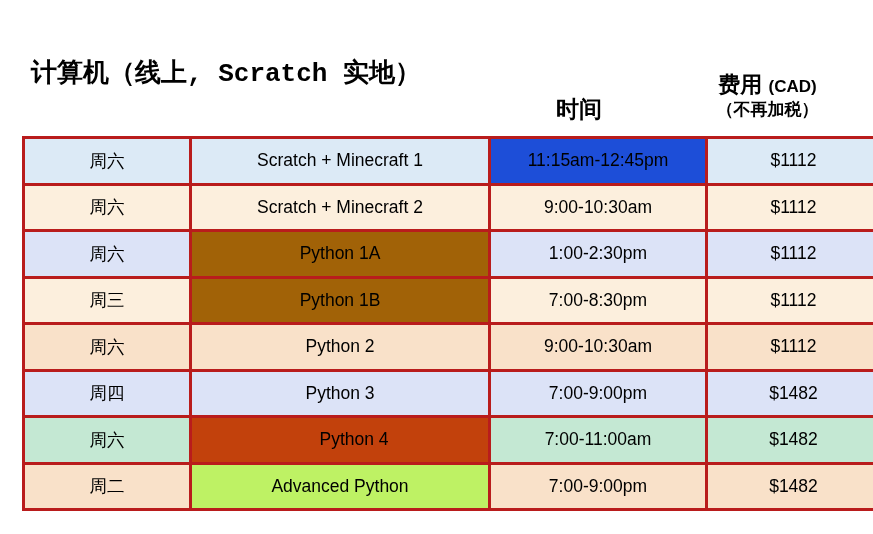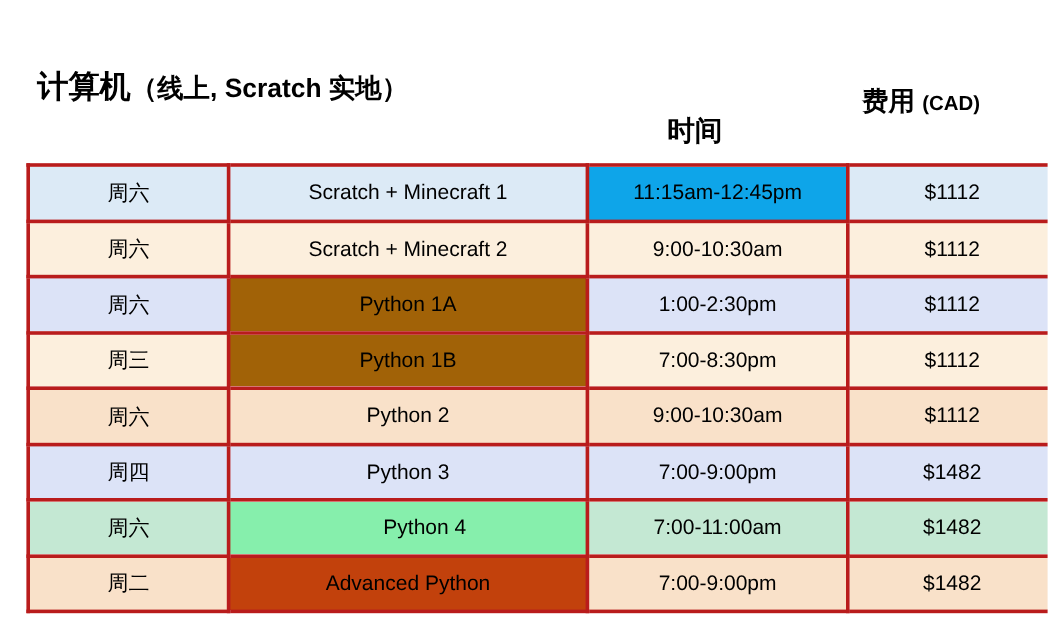"（线上, Scratch 实地）" #title .paren { font-family: none -> Liberation Mono, monospace; font-size: 22px -> 26px }
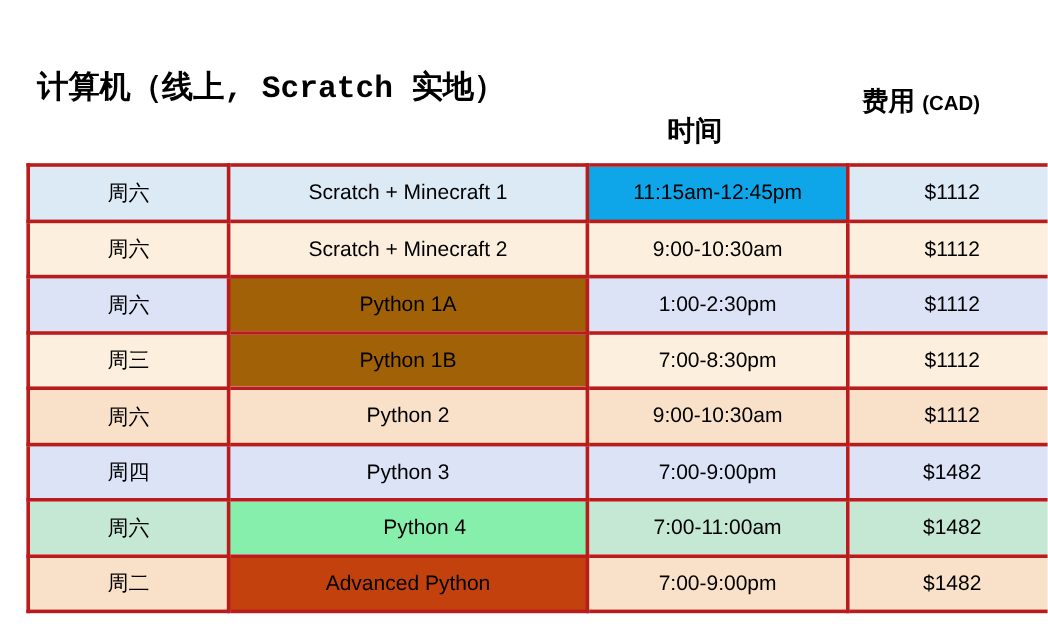"（不再加税）" span.fee-sub { html: none -> <span>（不再加税）</span> }
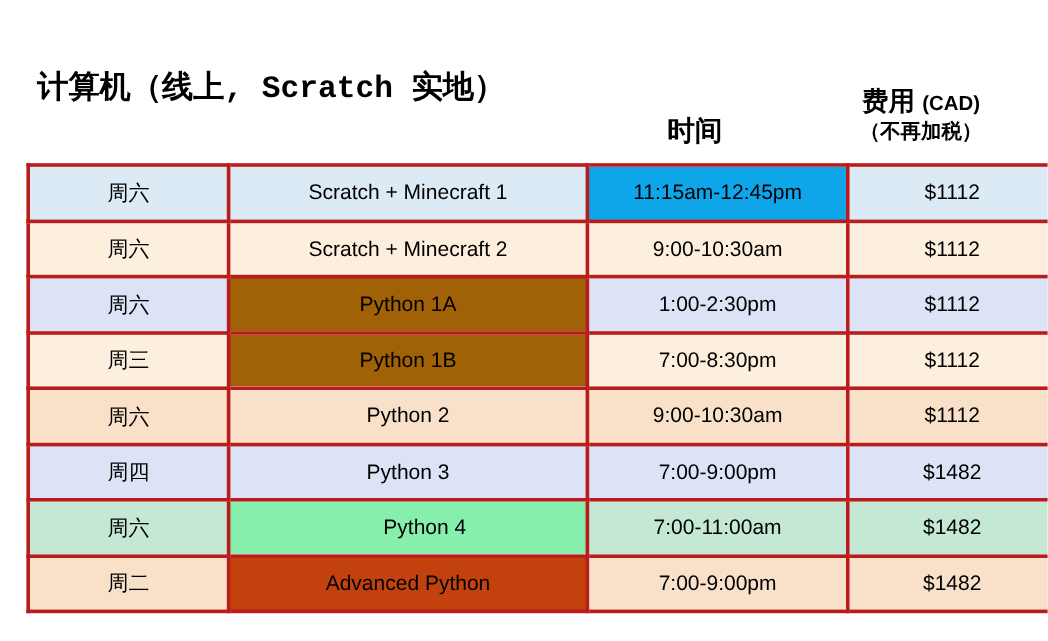"11:15am-12:45pm" td.c-time { background-color: #0ea5e9 -> #1d4ed8 }
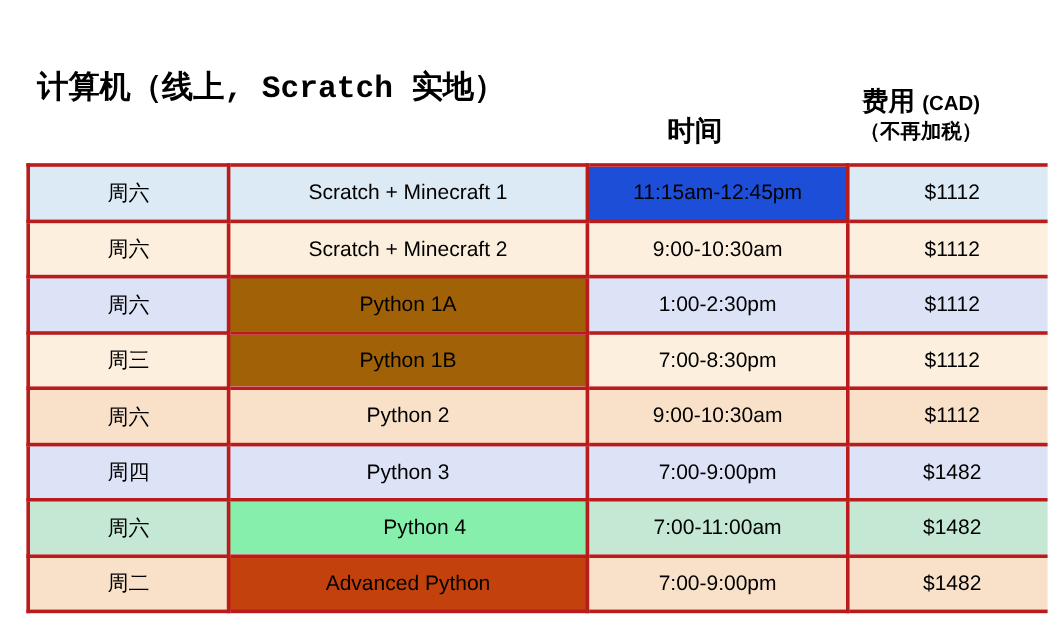"Python 4" td.c-name { background-color: #86efac -> #c2410c }
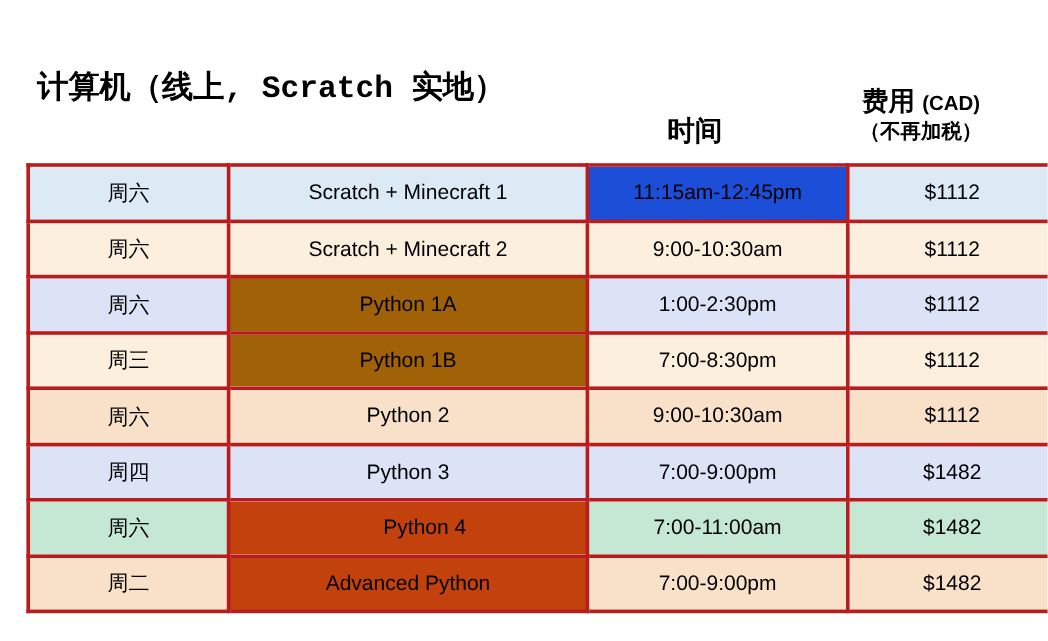"Advanced Python" td.c-name { background-color: #c2410c -> #bef264 }
